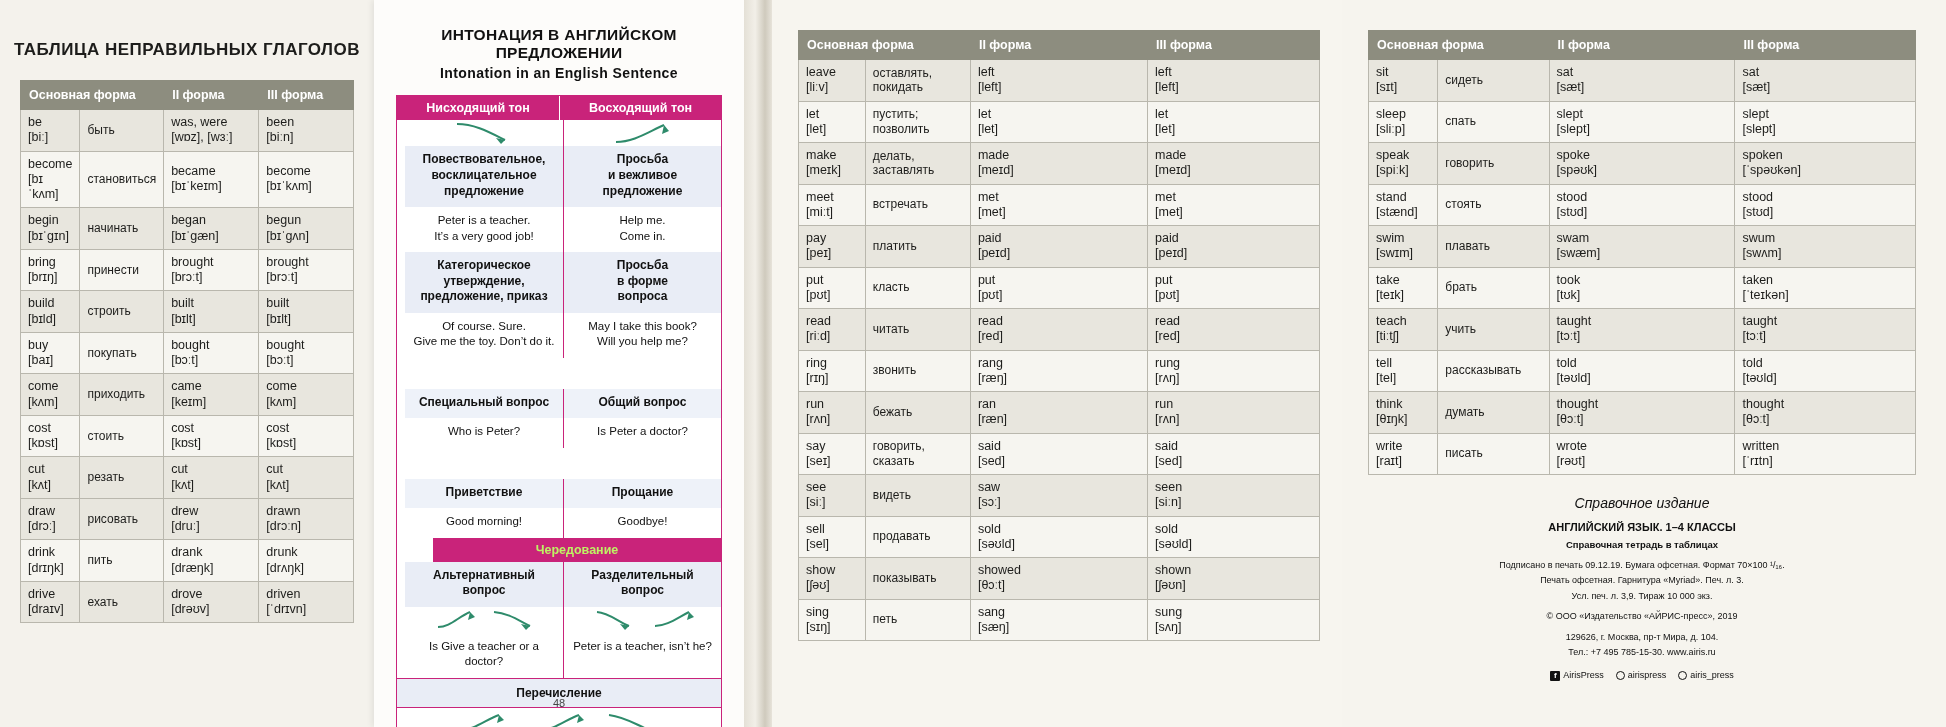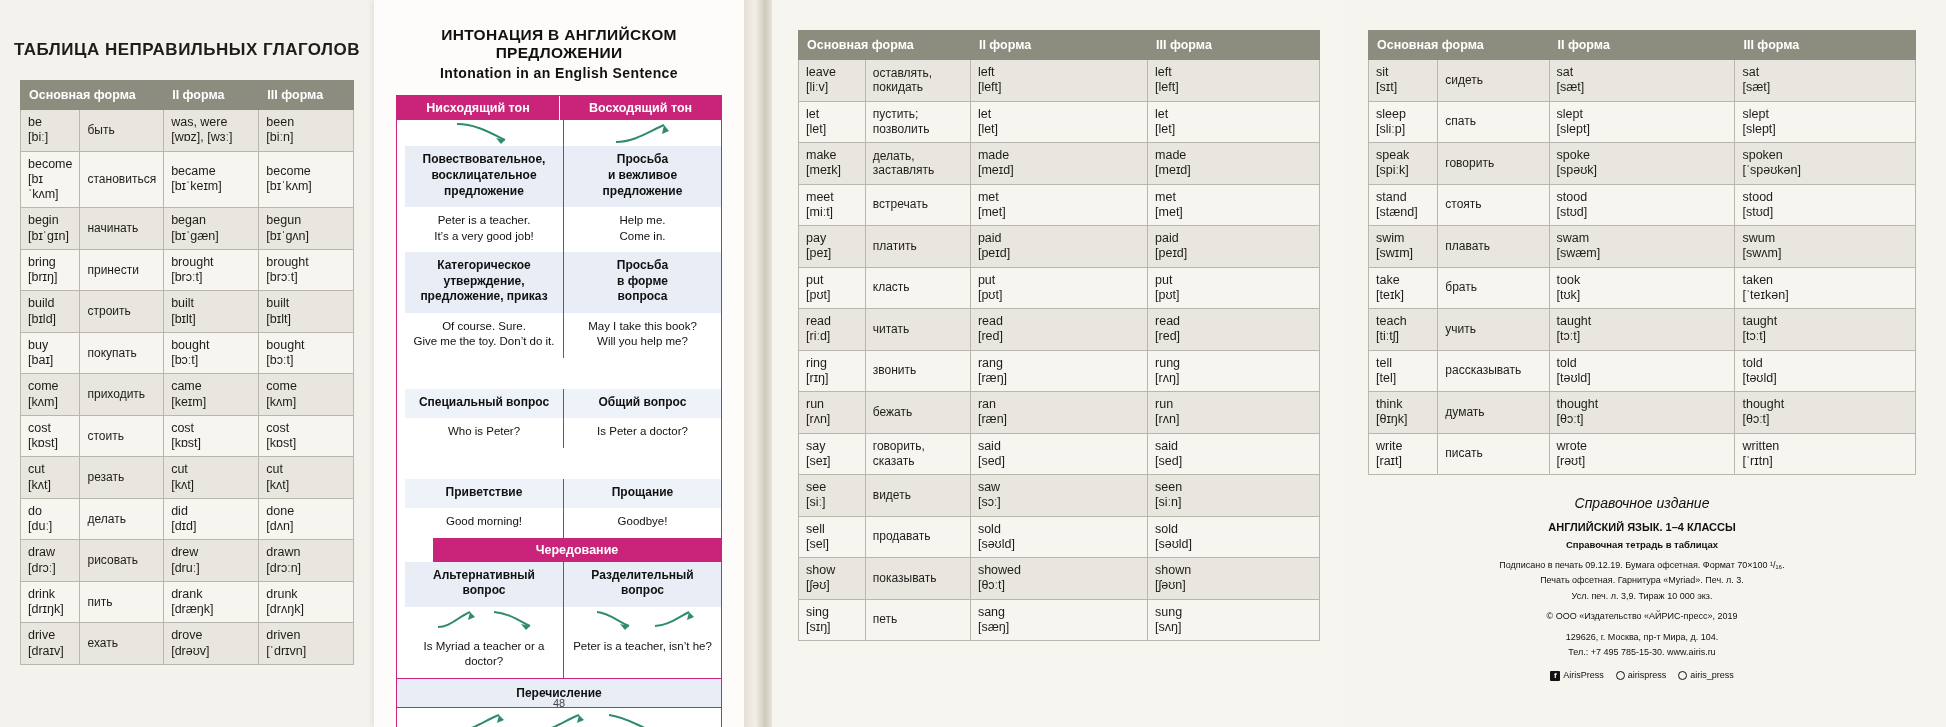"do" tr.even { html: <tr> <td><span>do</span><span>[duː]</span></td> <td>делать</td> <td><span>did</span><span>[dɪd]</span></td> <td><span>done</span><span>[dʌn]</span></td> </tr> -> none }
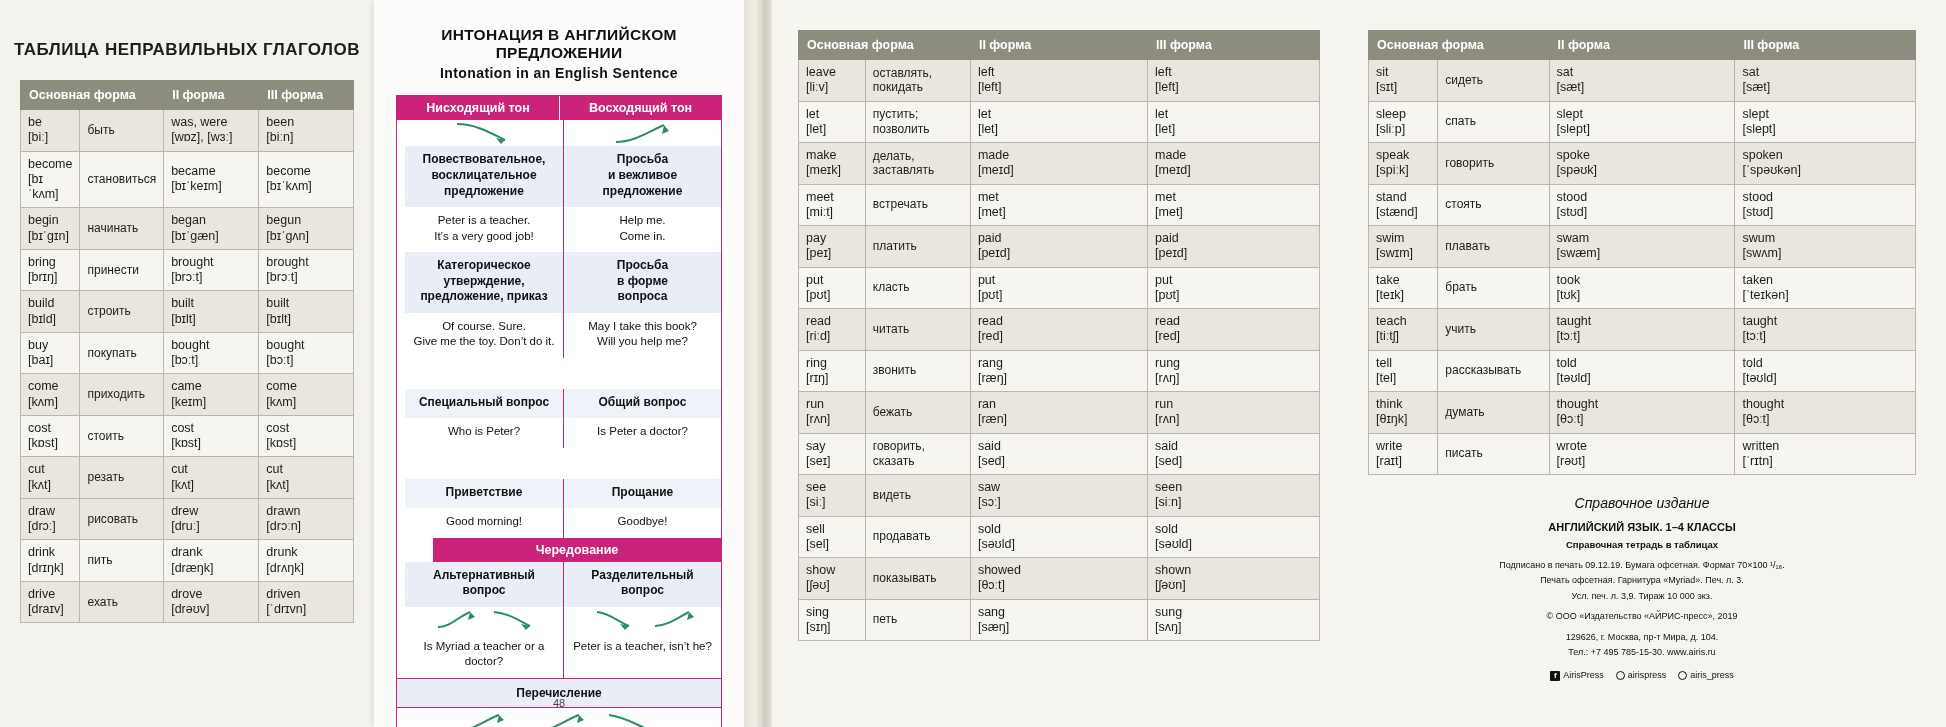"Чередование" .full-band { color: #ffffff -> #bef264 }
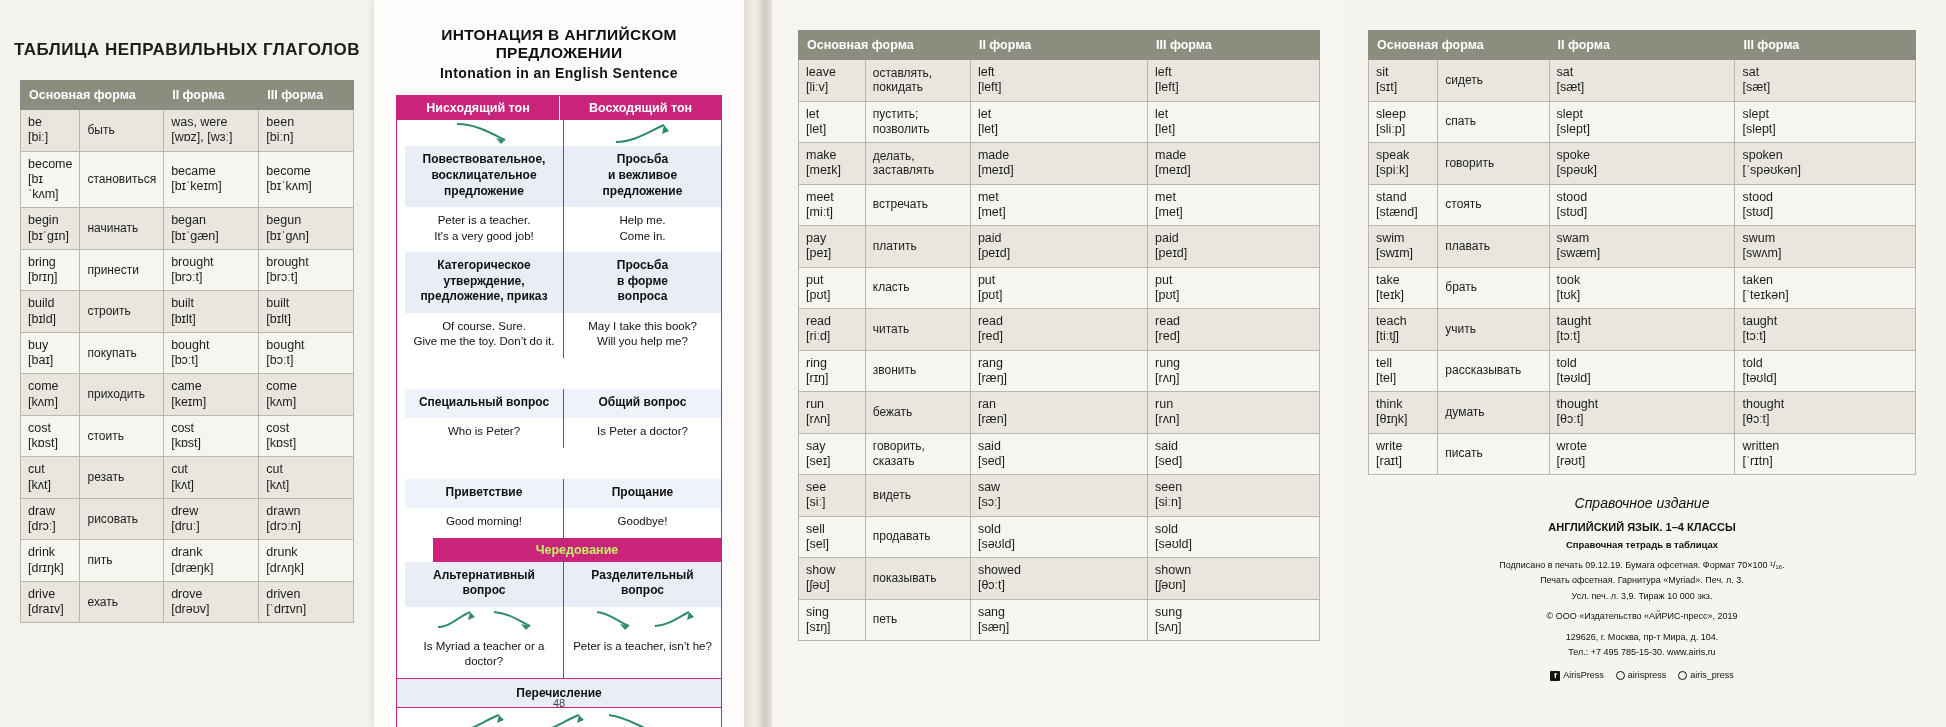"Is Myriad a teacher or" div.bg-b { text: Myriad -> Give }
